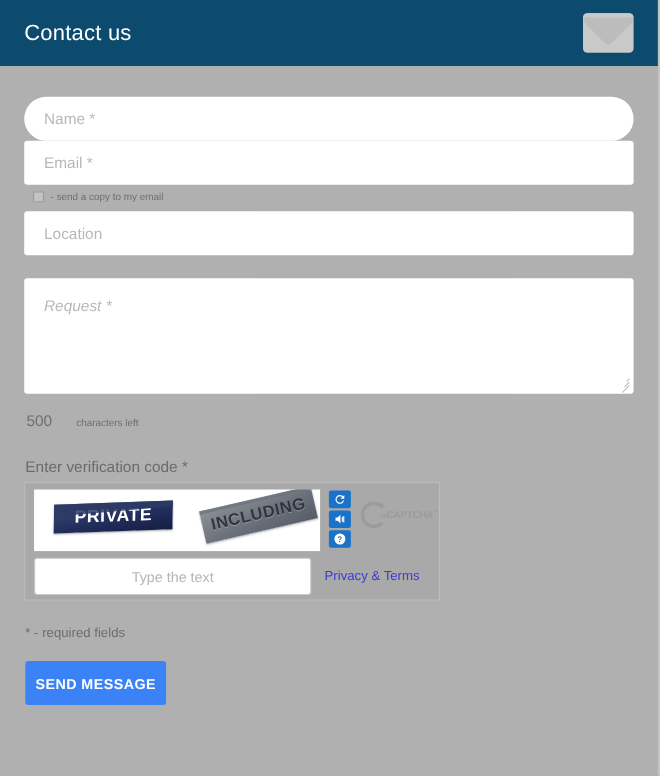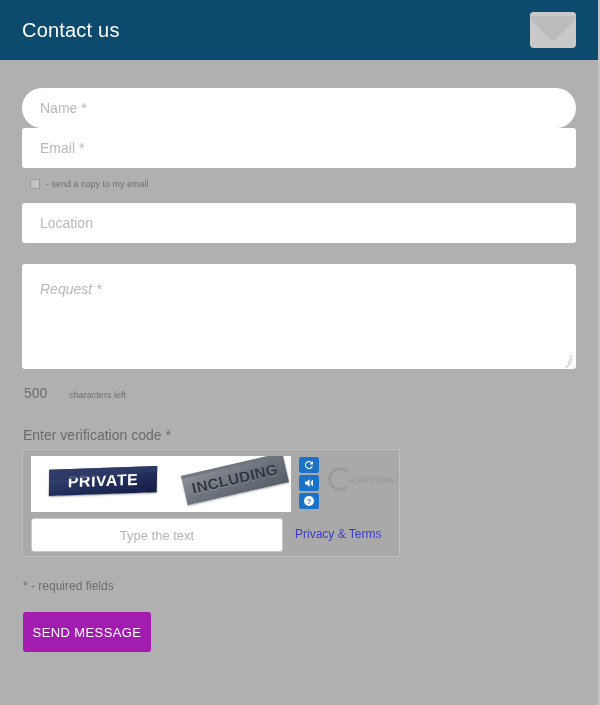"- send a copy to" .checkbox-row { align-items: flex-start -> flex-end; margin-top: 11px -> 0 }
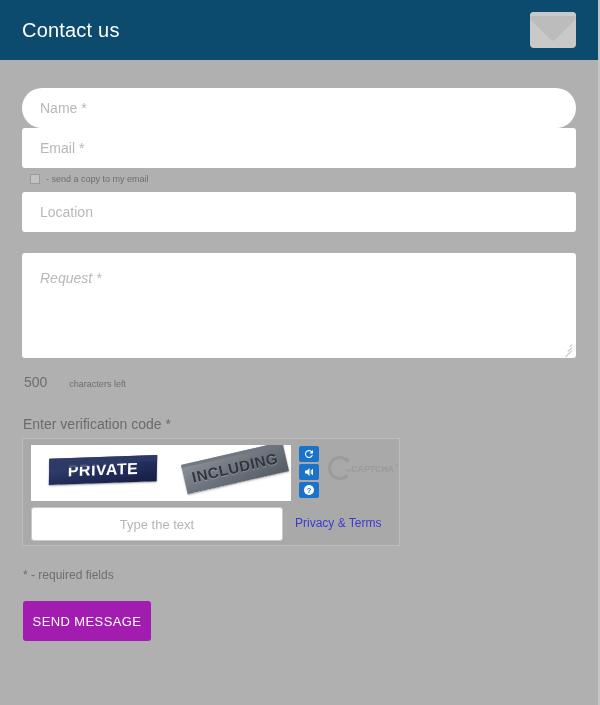"SEND MESSAGE" .send-button { background: #a21caf -> #3b82f6; font-weight: none -> bold }
